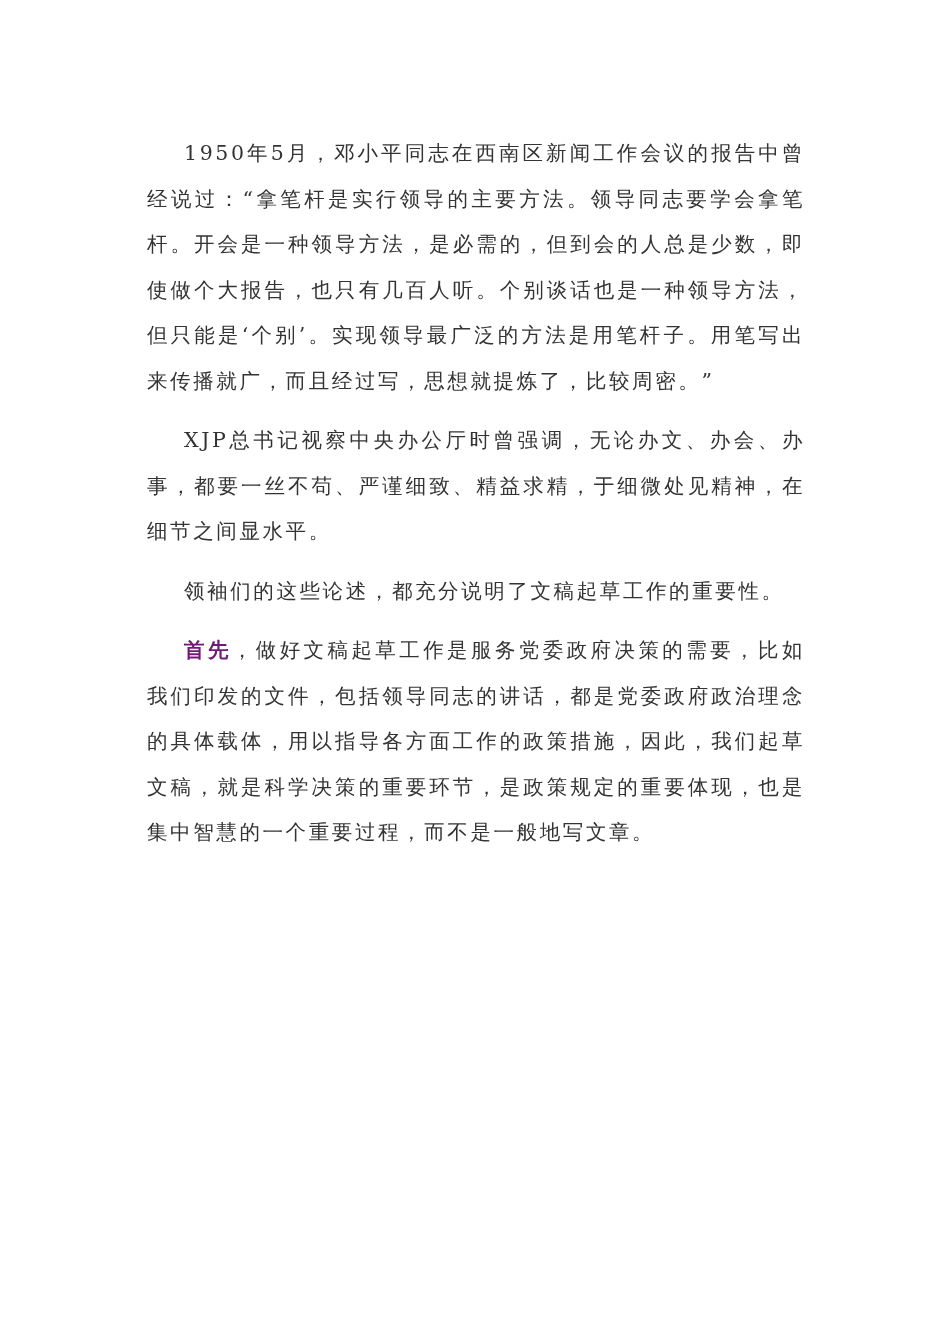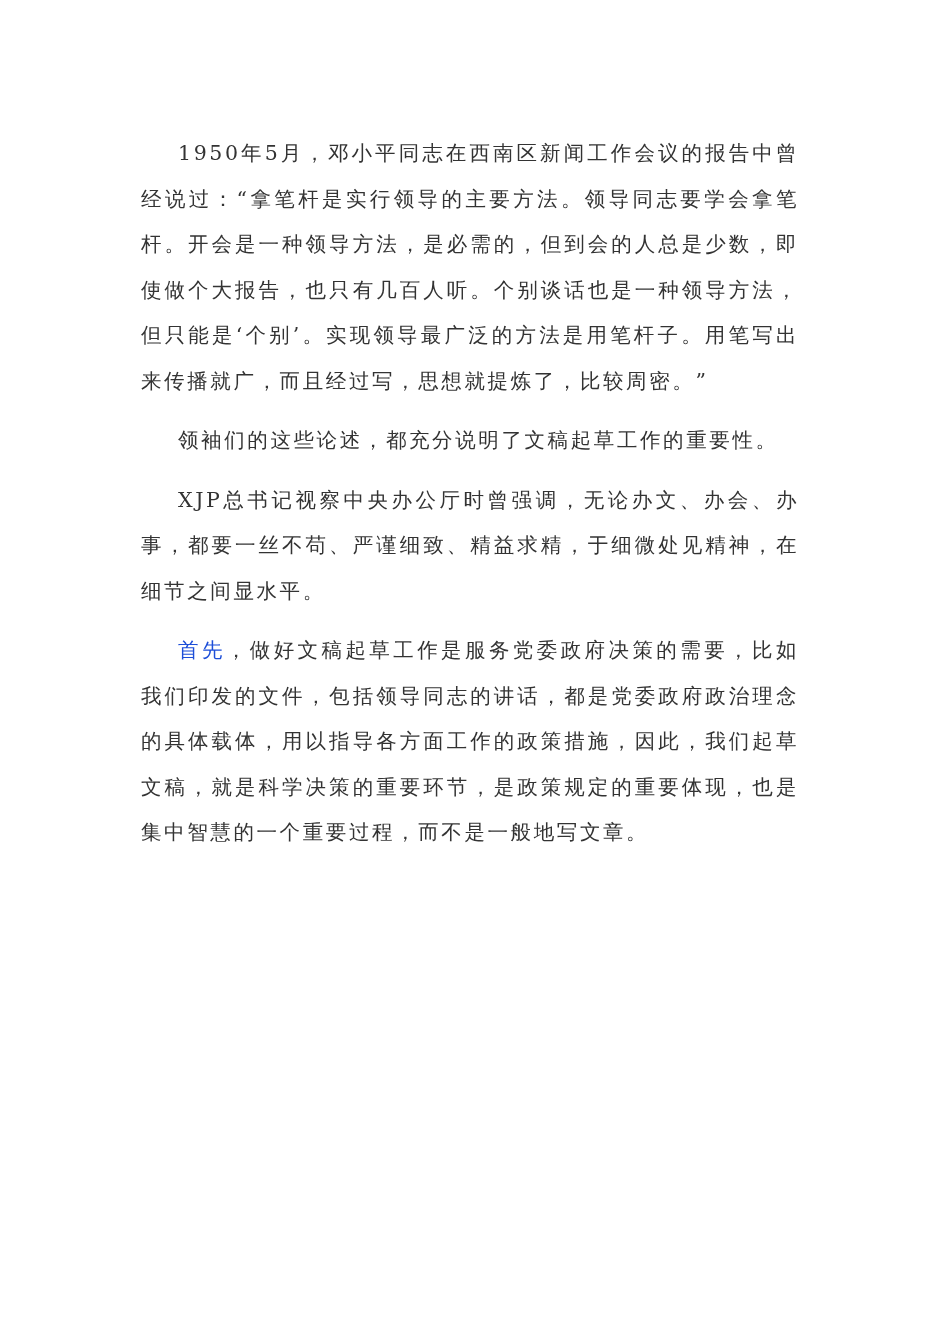"1950年5月，邓小平同志在西南区新闻工作会议的报告中曾经说过：“拿笔杆是实行领" .page { left: 141px -> 147px }
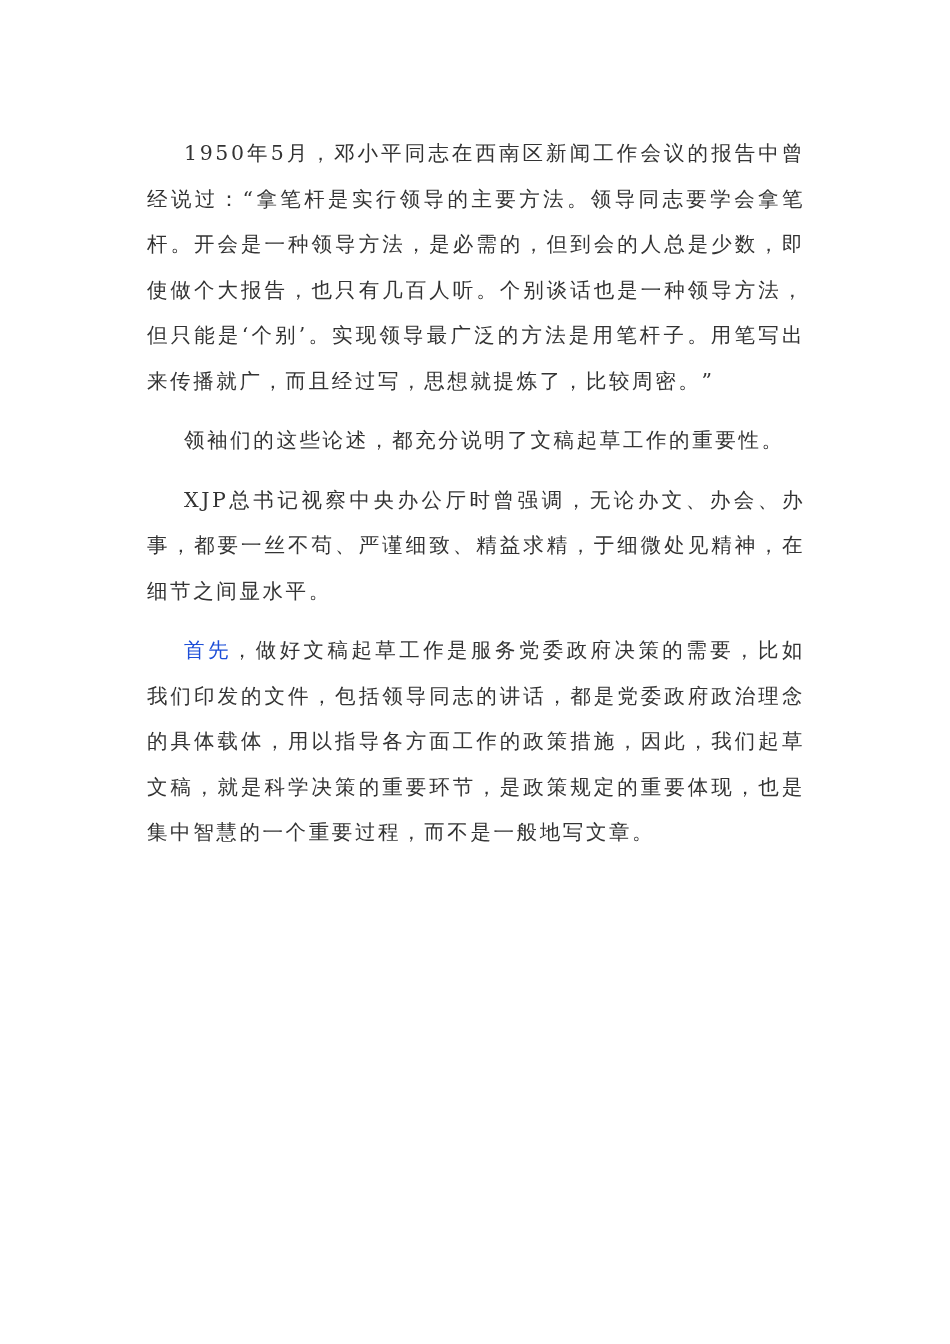"领袖们的这些论述，都充分说明了文稿起草工作的重要性。" p.para { order: before "XJP总书记视察中央办公厅时曾强调，无论办文、办会、办事，都要一丝不苟、严谨细致" -> after "XJP总书记视察中央办公厅时曾强调，无论办文、办会、办事，都要一丝不苟、严谨细致" }
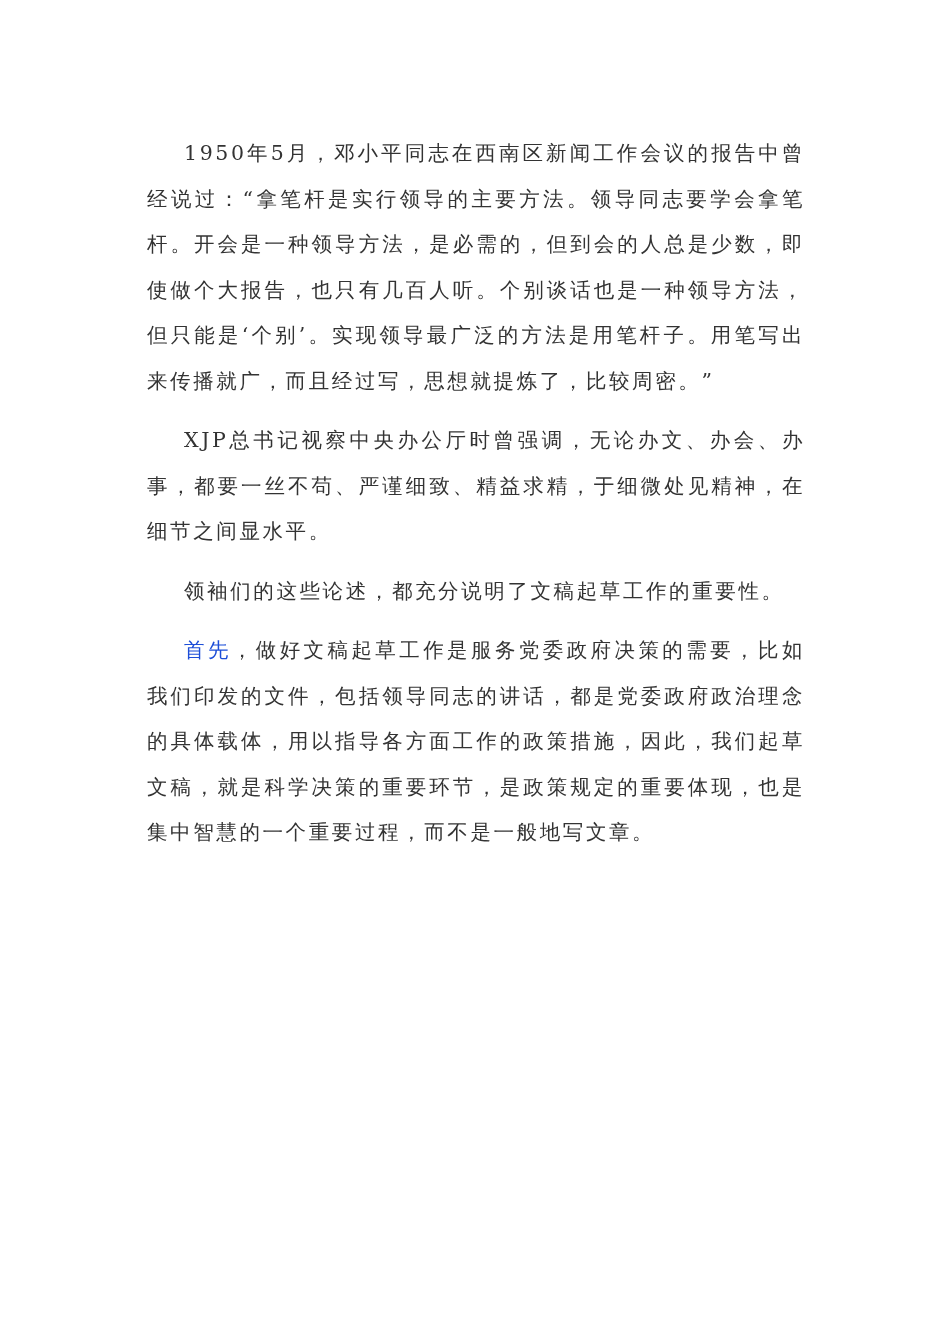"首先" .lead { color: #1d4ed8 -> #701a75; font-weight: normal -> bold }
